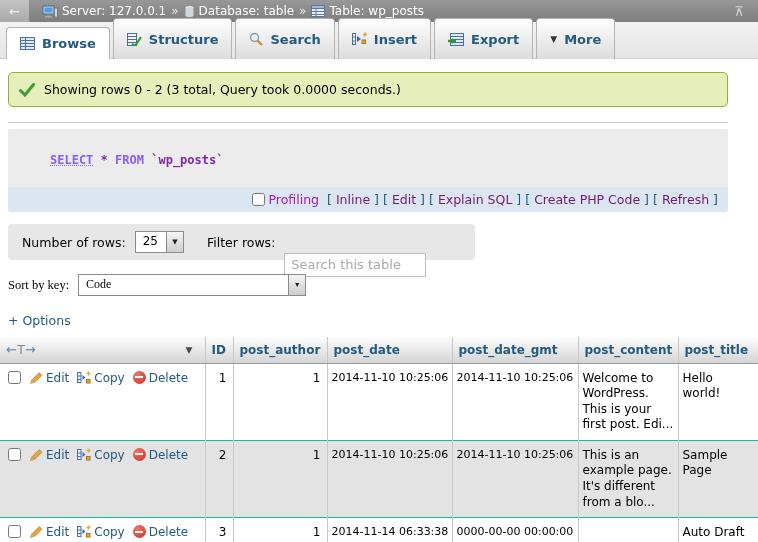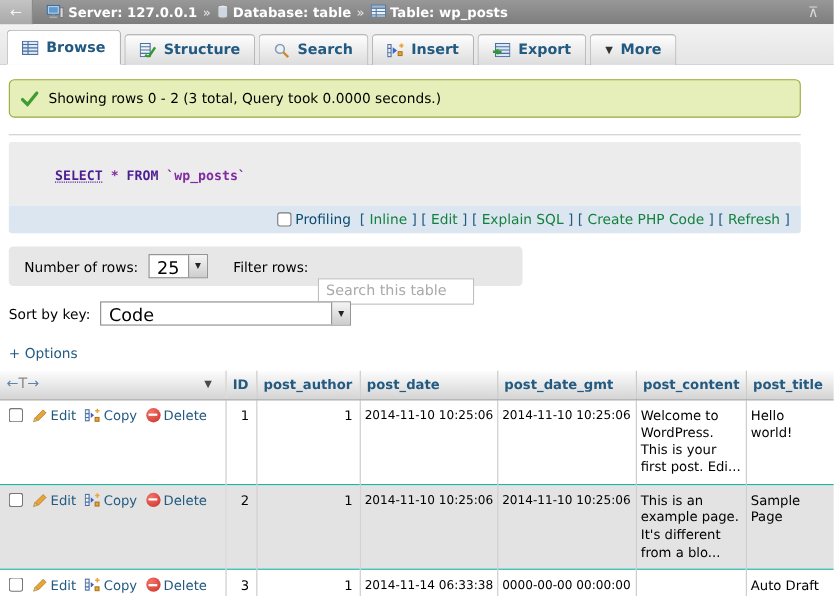"Server: 127.0.0.1" .crumb-item { align-items: flex-start -> center; font-weight: bold -> none }
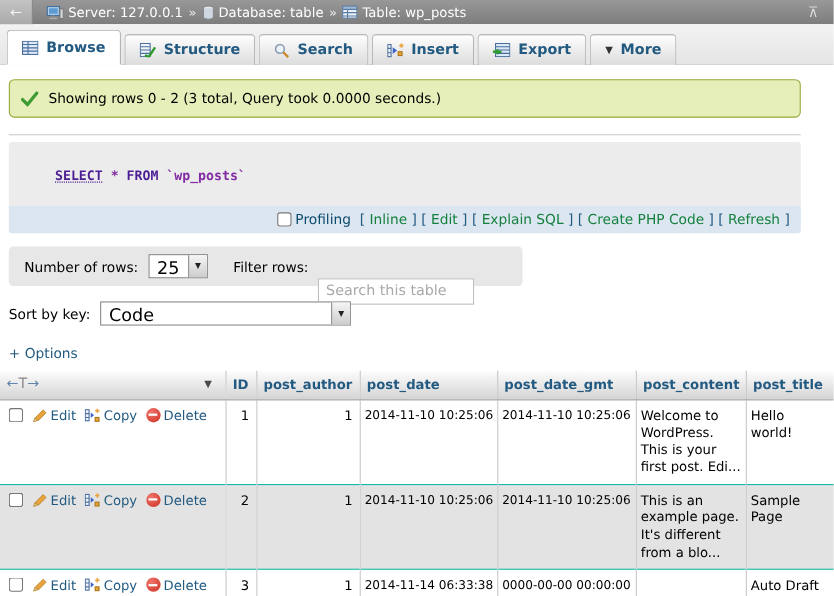"Structure" .tab { height: 28px -> 41px }
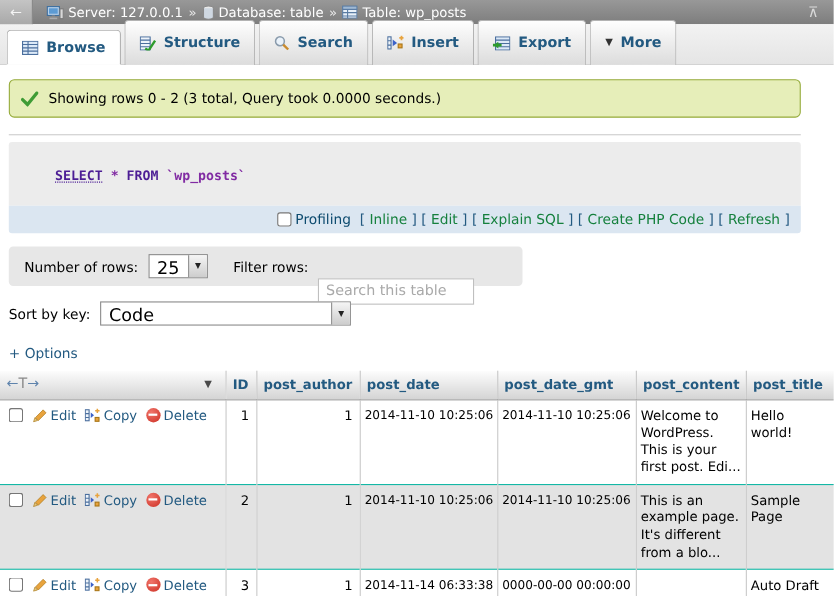"SELECT" .sql-kw { color: #4c1d95 -> #8b5cf6 }
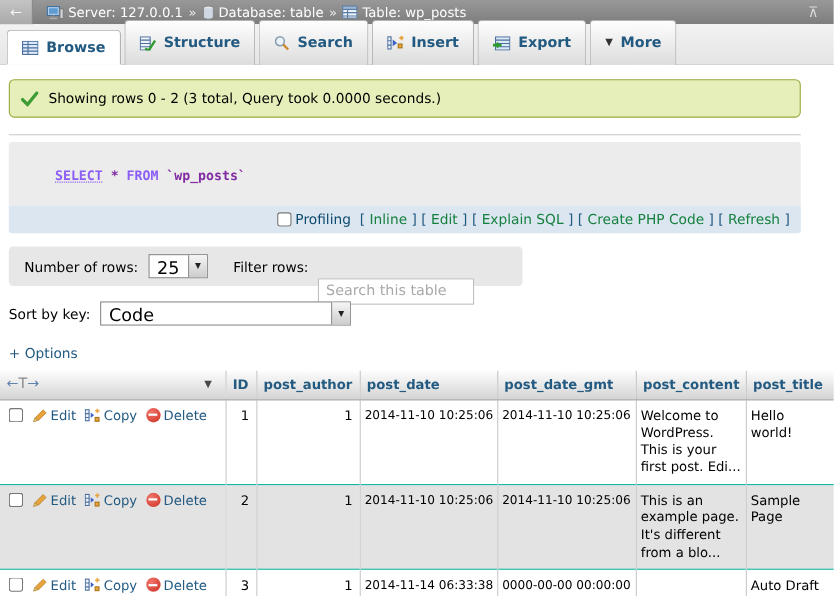"Profiling" .profiling label { color: #0c4a6e -> #a21caf }
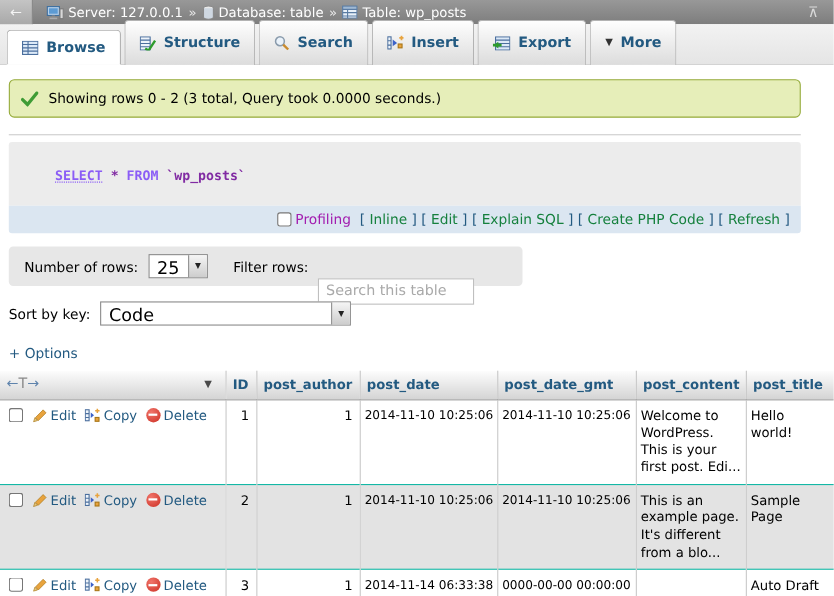"Inline" .profiling a { color: #15803d -> #701a75 }
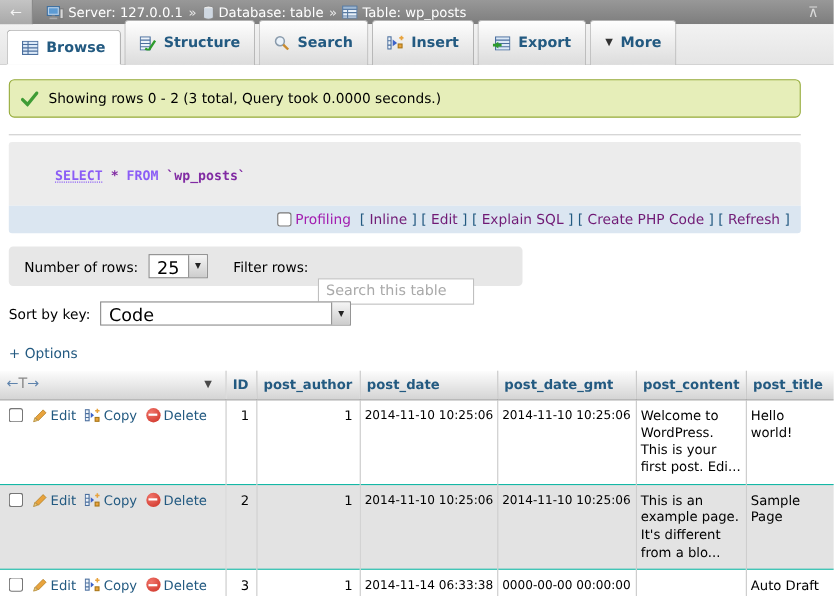"25" .sel .val { font-size: 16px -> 12px }
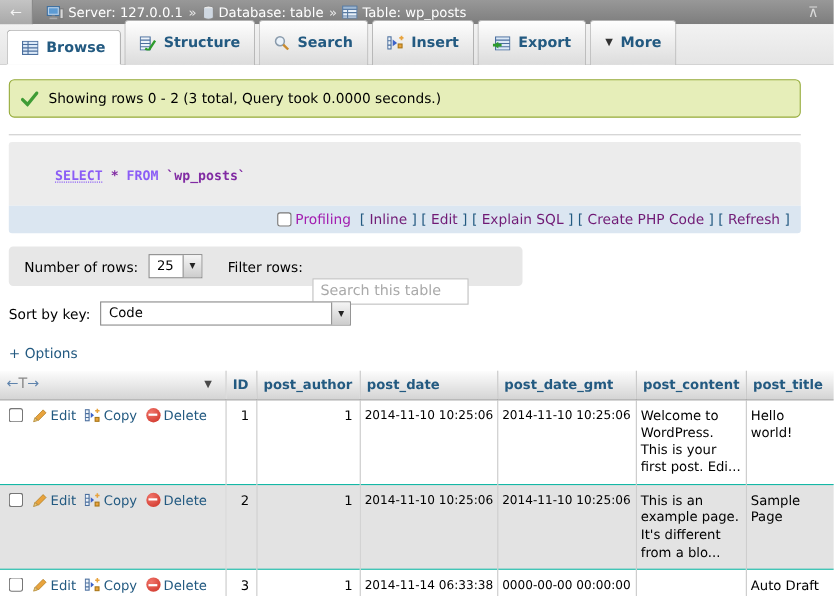"Sort by key:" .sort-row { font-family: none -> Liberation Serif, serif }
